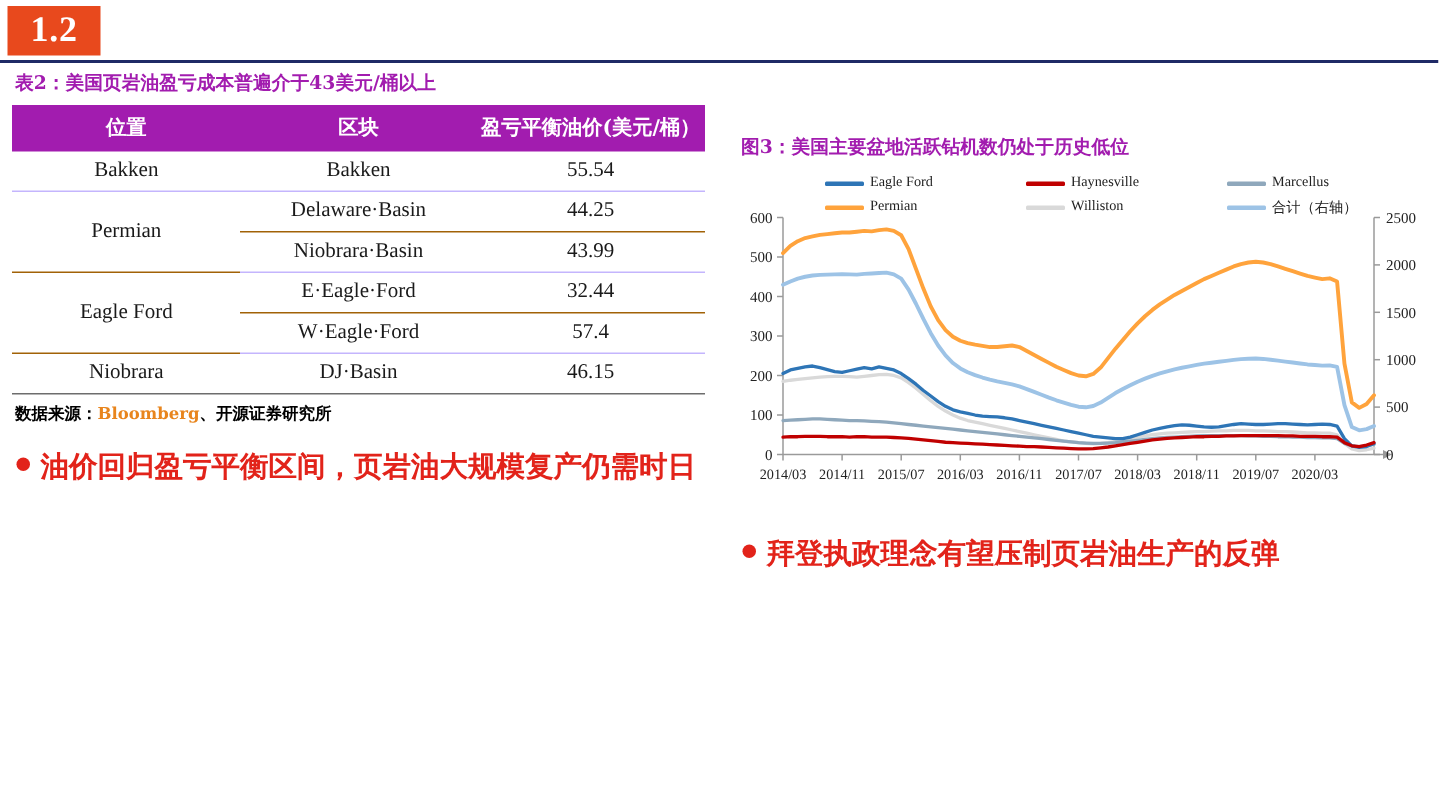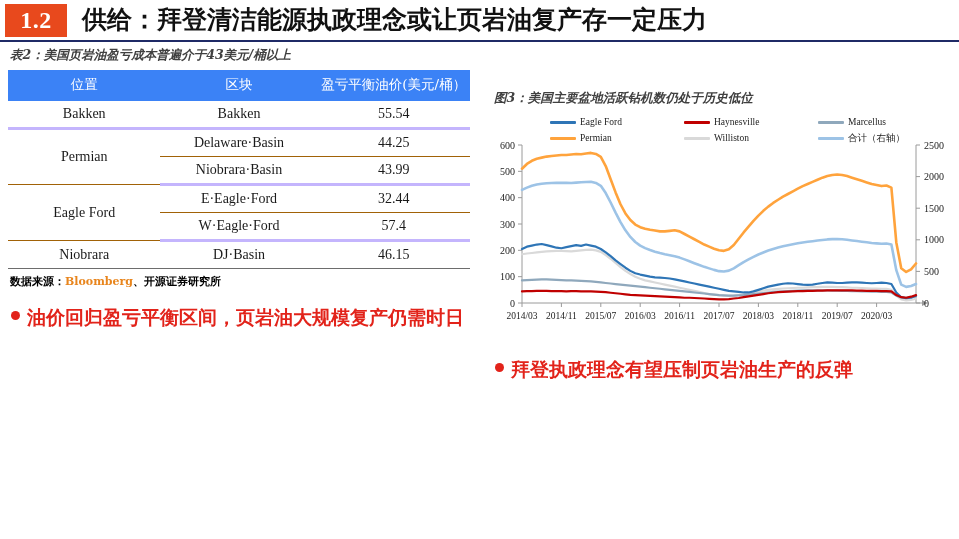"供给：拜登清洁能源执政理念或让页岩油复产存一定压力" div { html: <div>供给：拜登清洁能源执政理念或让页岩油复产存一定压力</div> -> none }
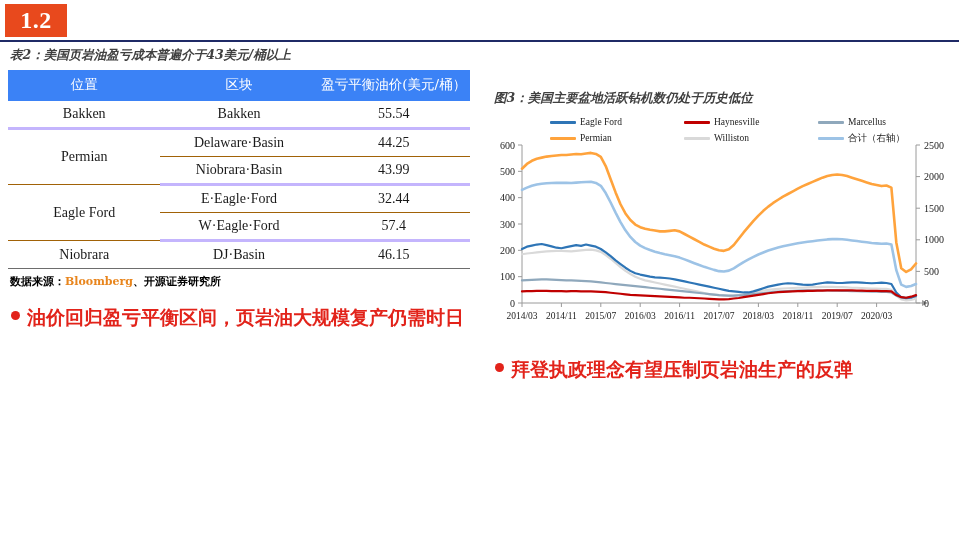"表2：美国页岩油盈亏成本普遍介于43美元/桶以上" .fig-caption { color: #404040 -> #a21caf; font-style: italic -> none }
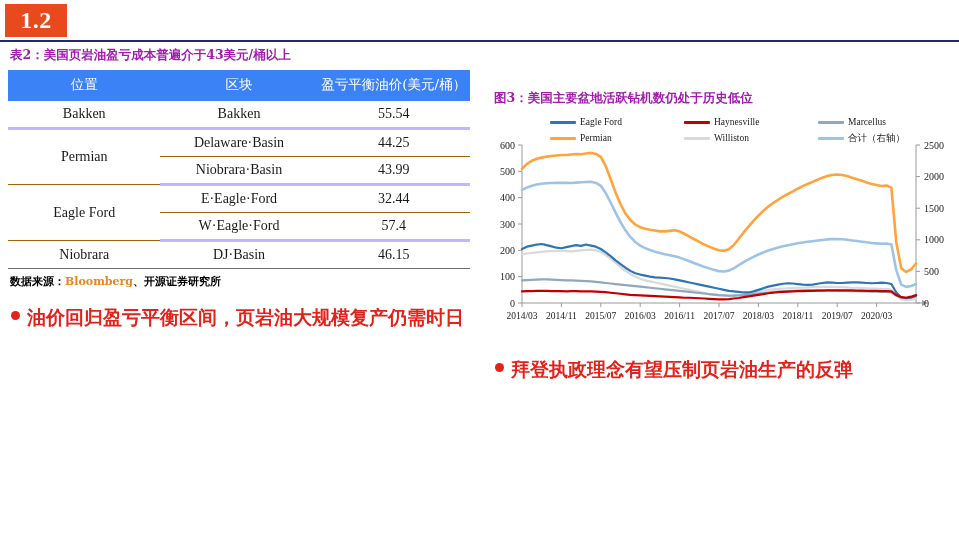"位置" table#cost-table thead th { background: #3b82f6 -> #a21caf; font-weight: normal -> bold }
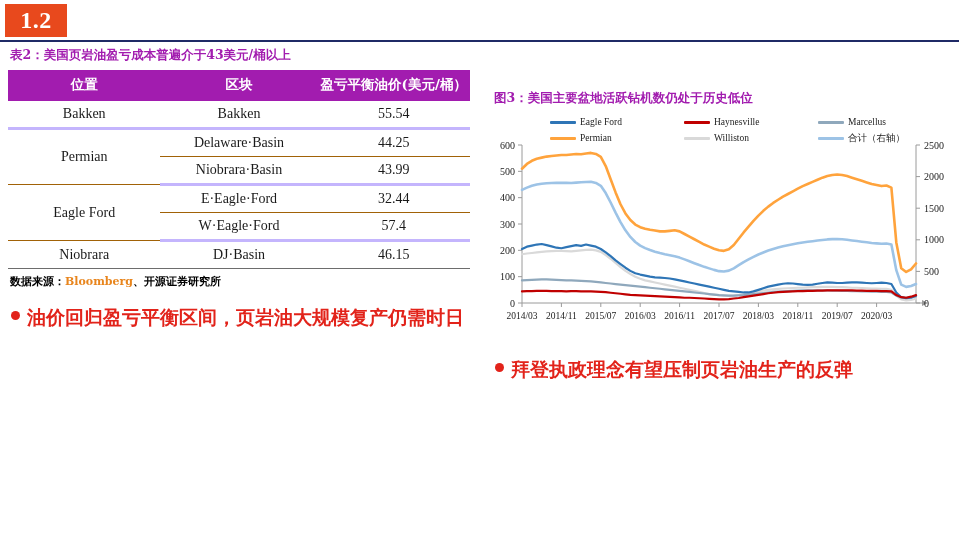"Bakken" table#cost-table tr.thick td { border-bottom: 3px solid #c4b5fd -> 1px solid #c4b5fd }
